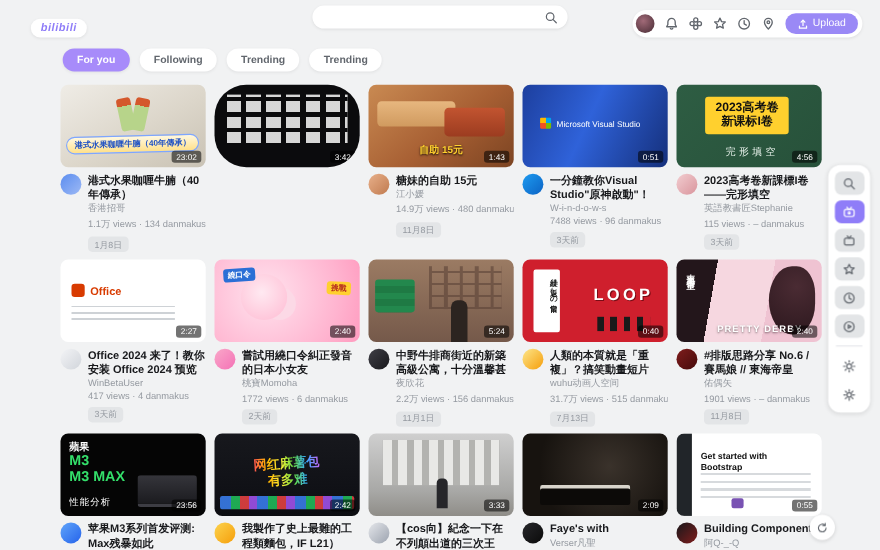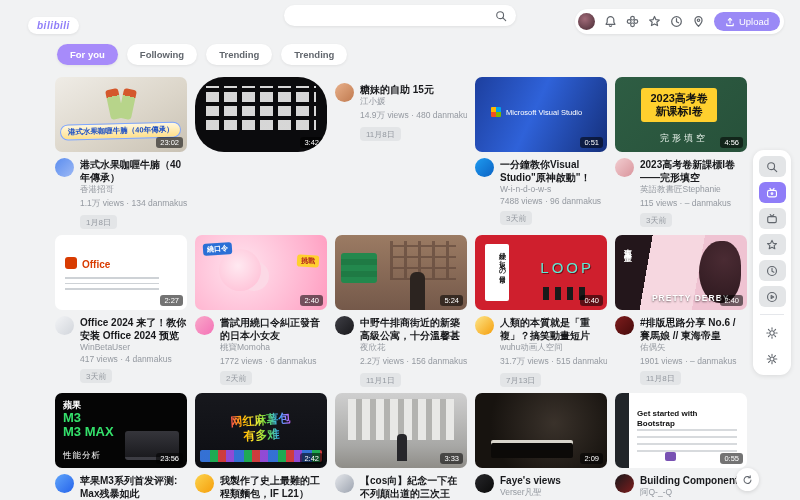"1:43" div.thumb { html: none -> <div> <span>1:43</span> <div>自助 15元</div> </div> }
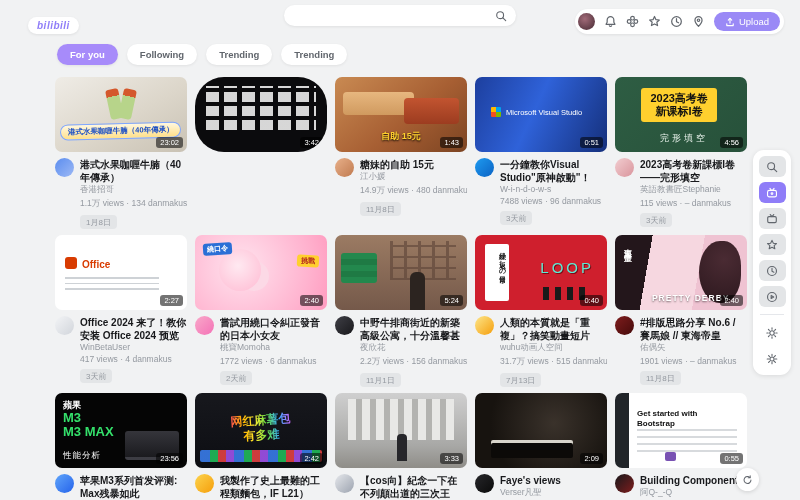"LOOP" .ov-loop { color: #5eead4 -> #ffffff; font-weight: 400 -> 700 }
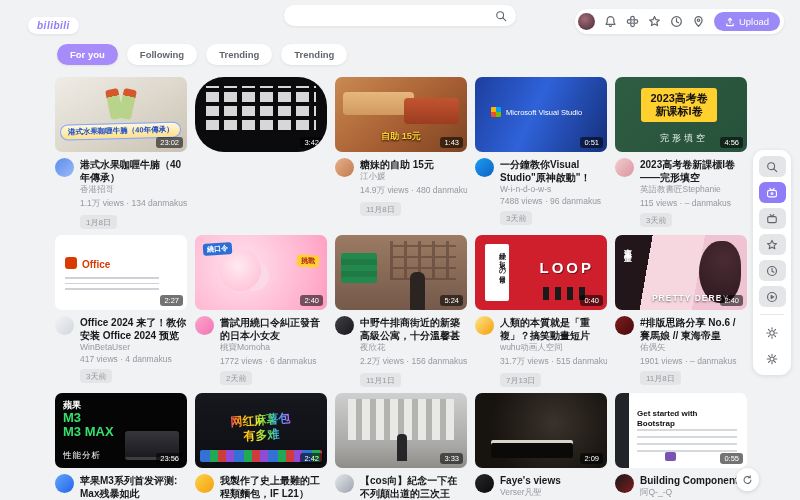"Faye's views" div.title { text: views -> with }
